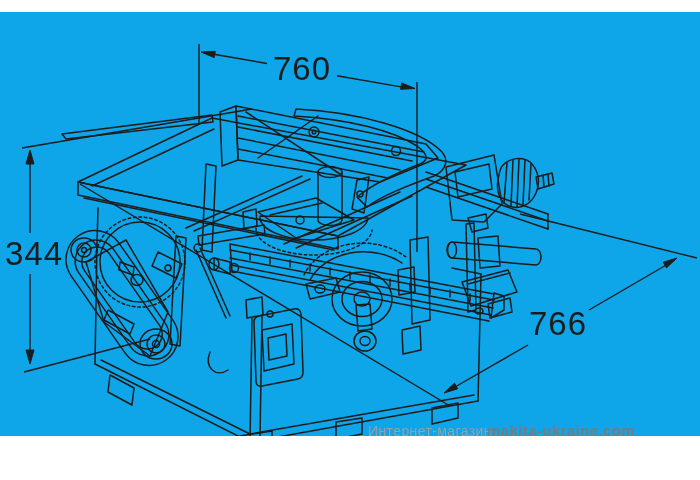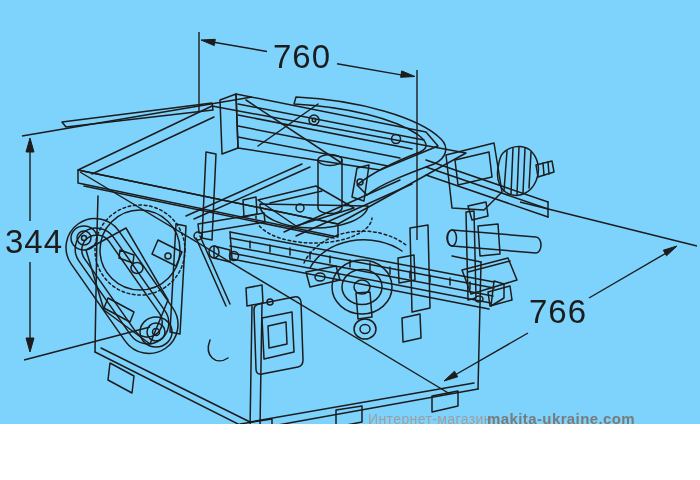"760" .canvas { background: #7dd3fc -> #0ea5e9; margin-top: none -> 12px }
